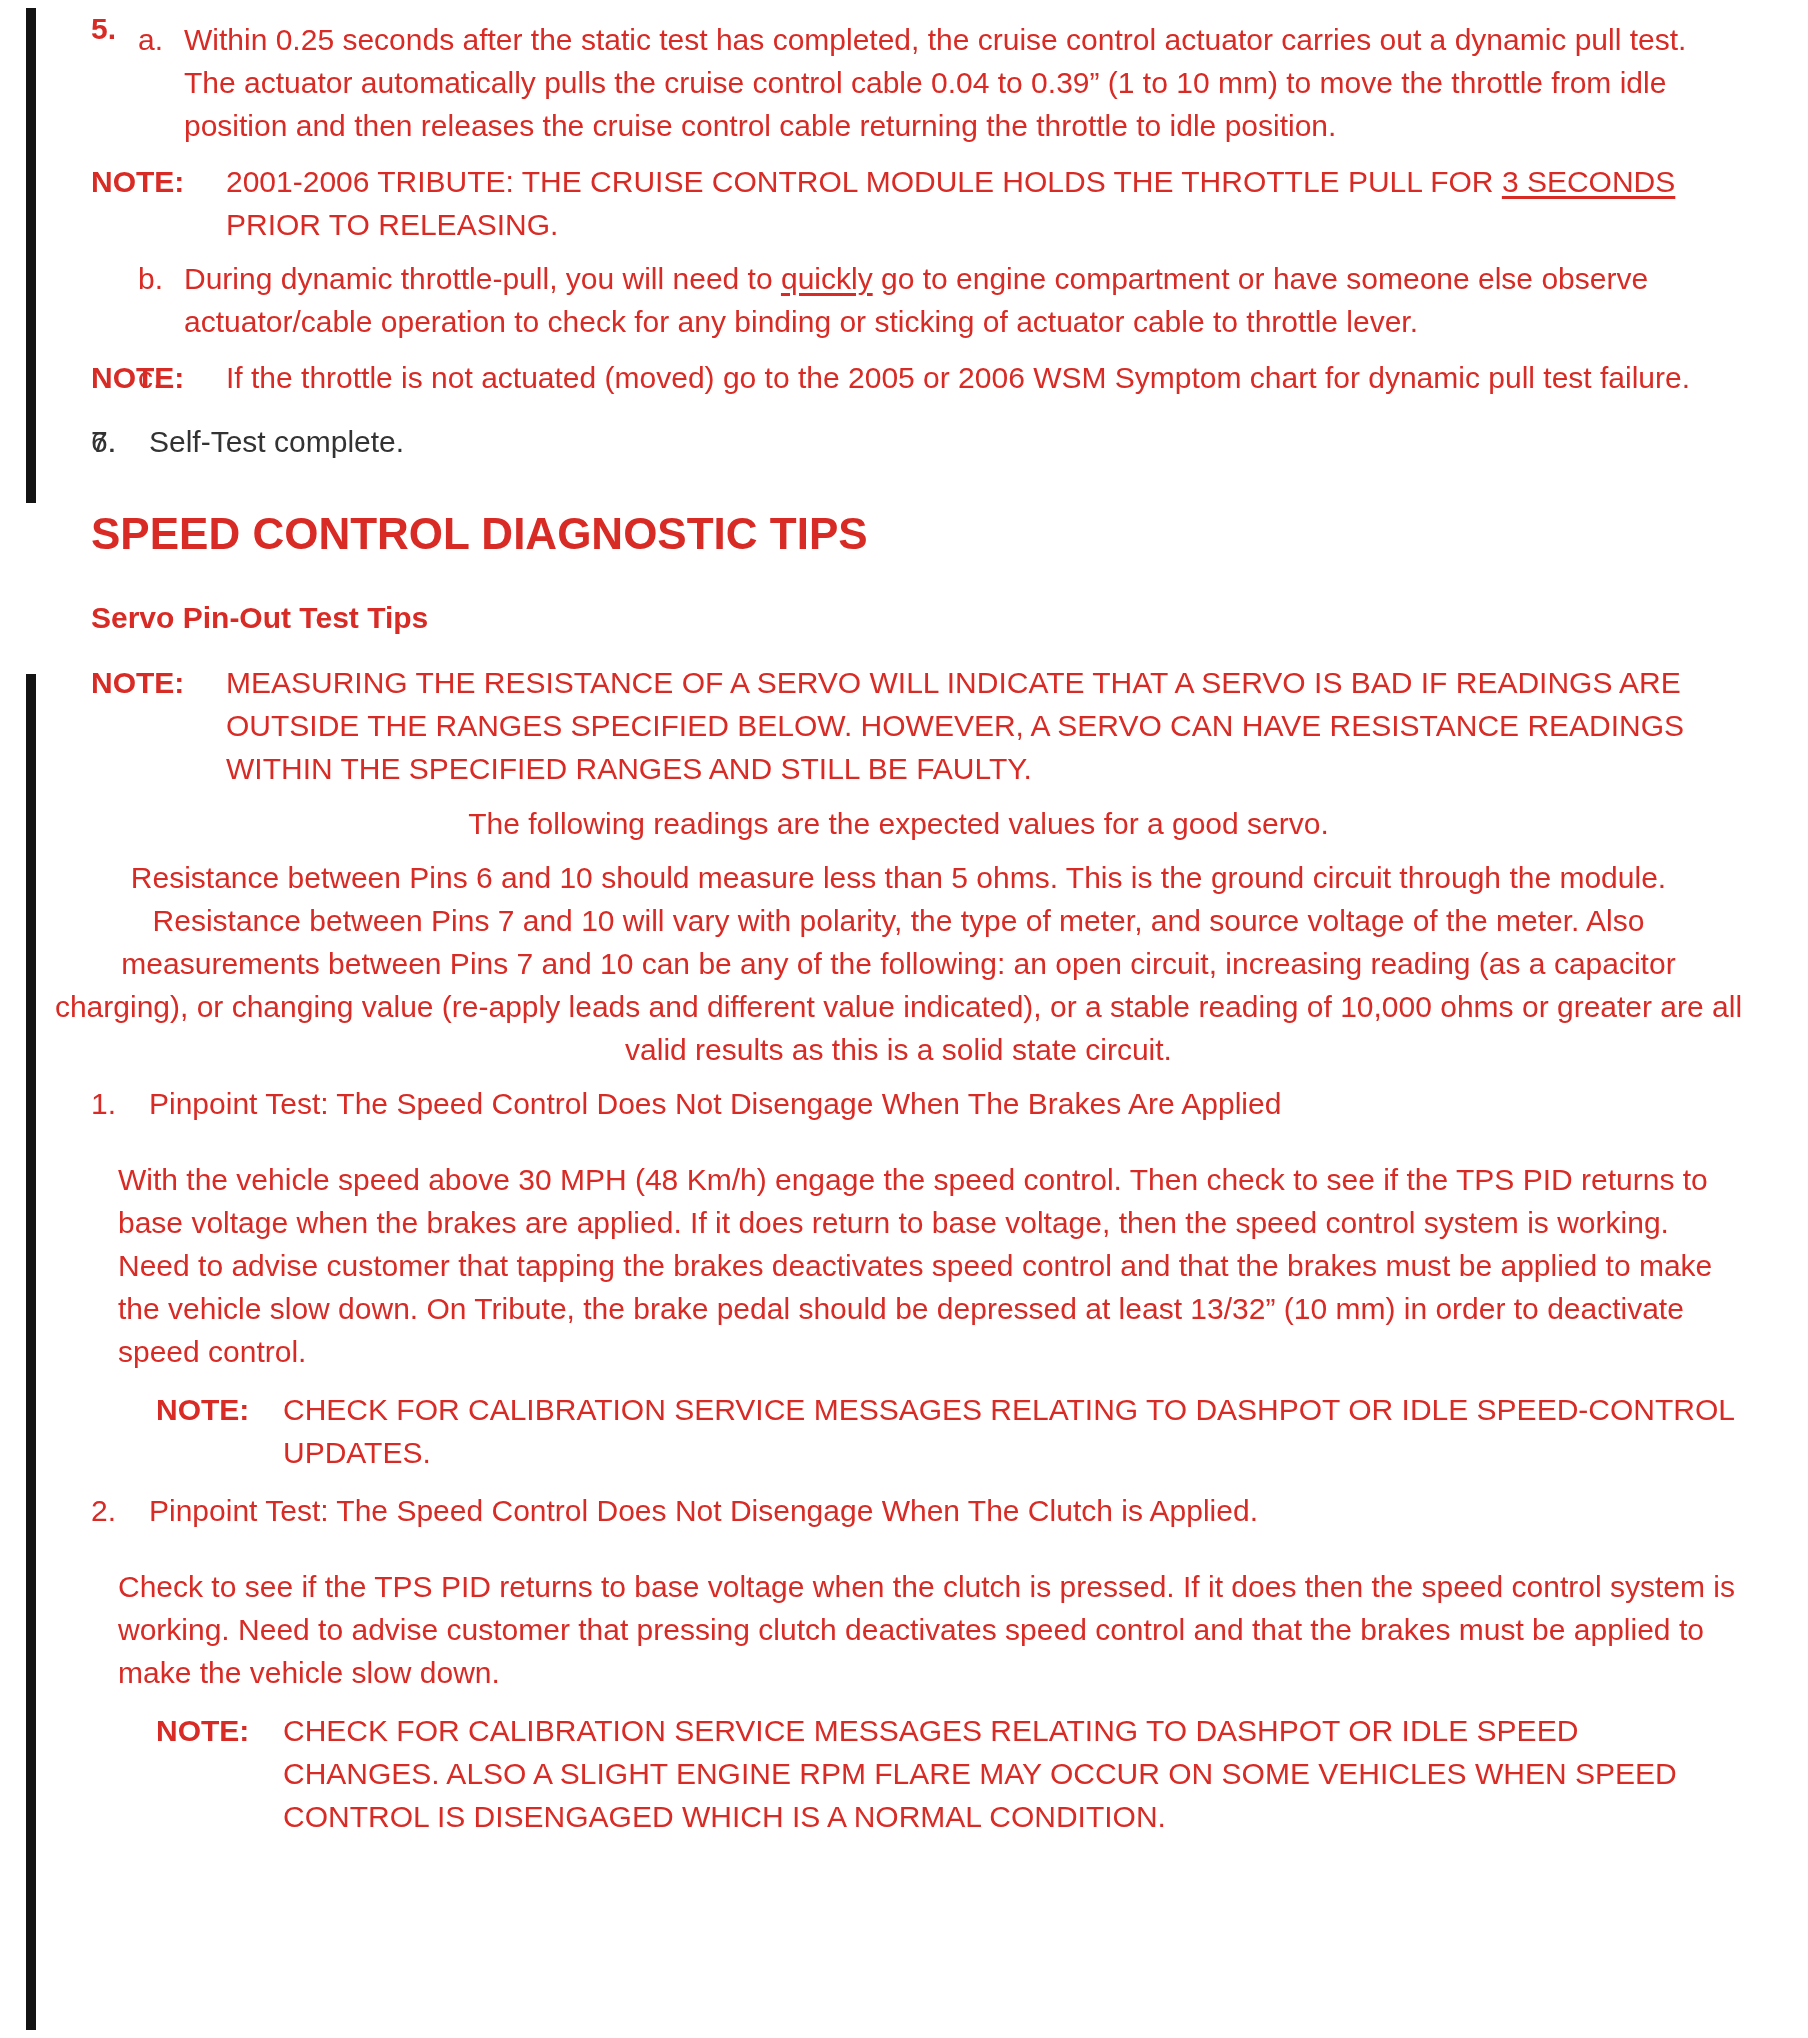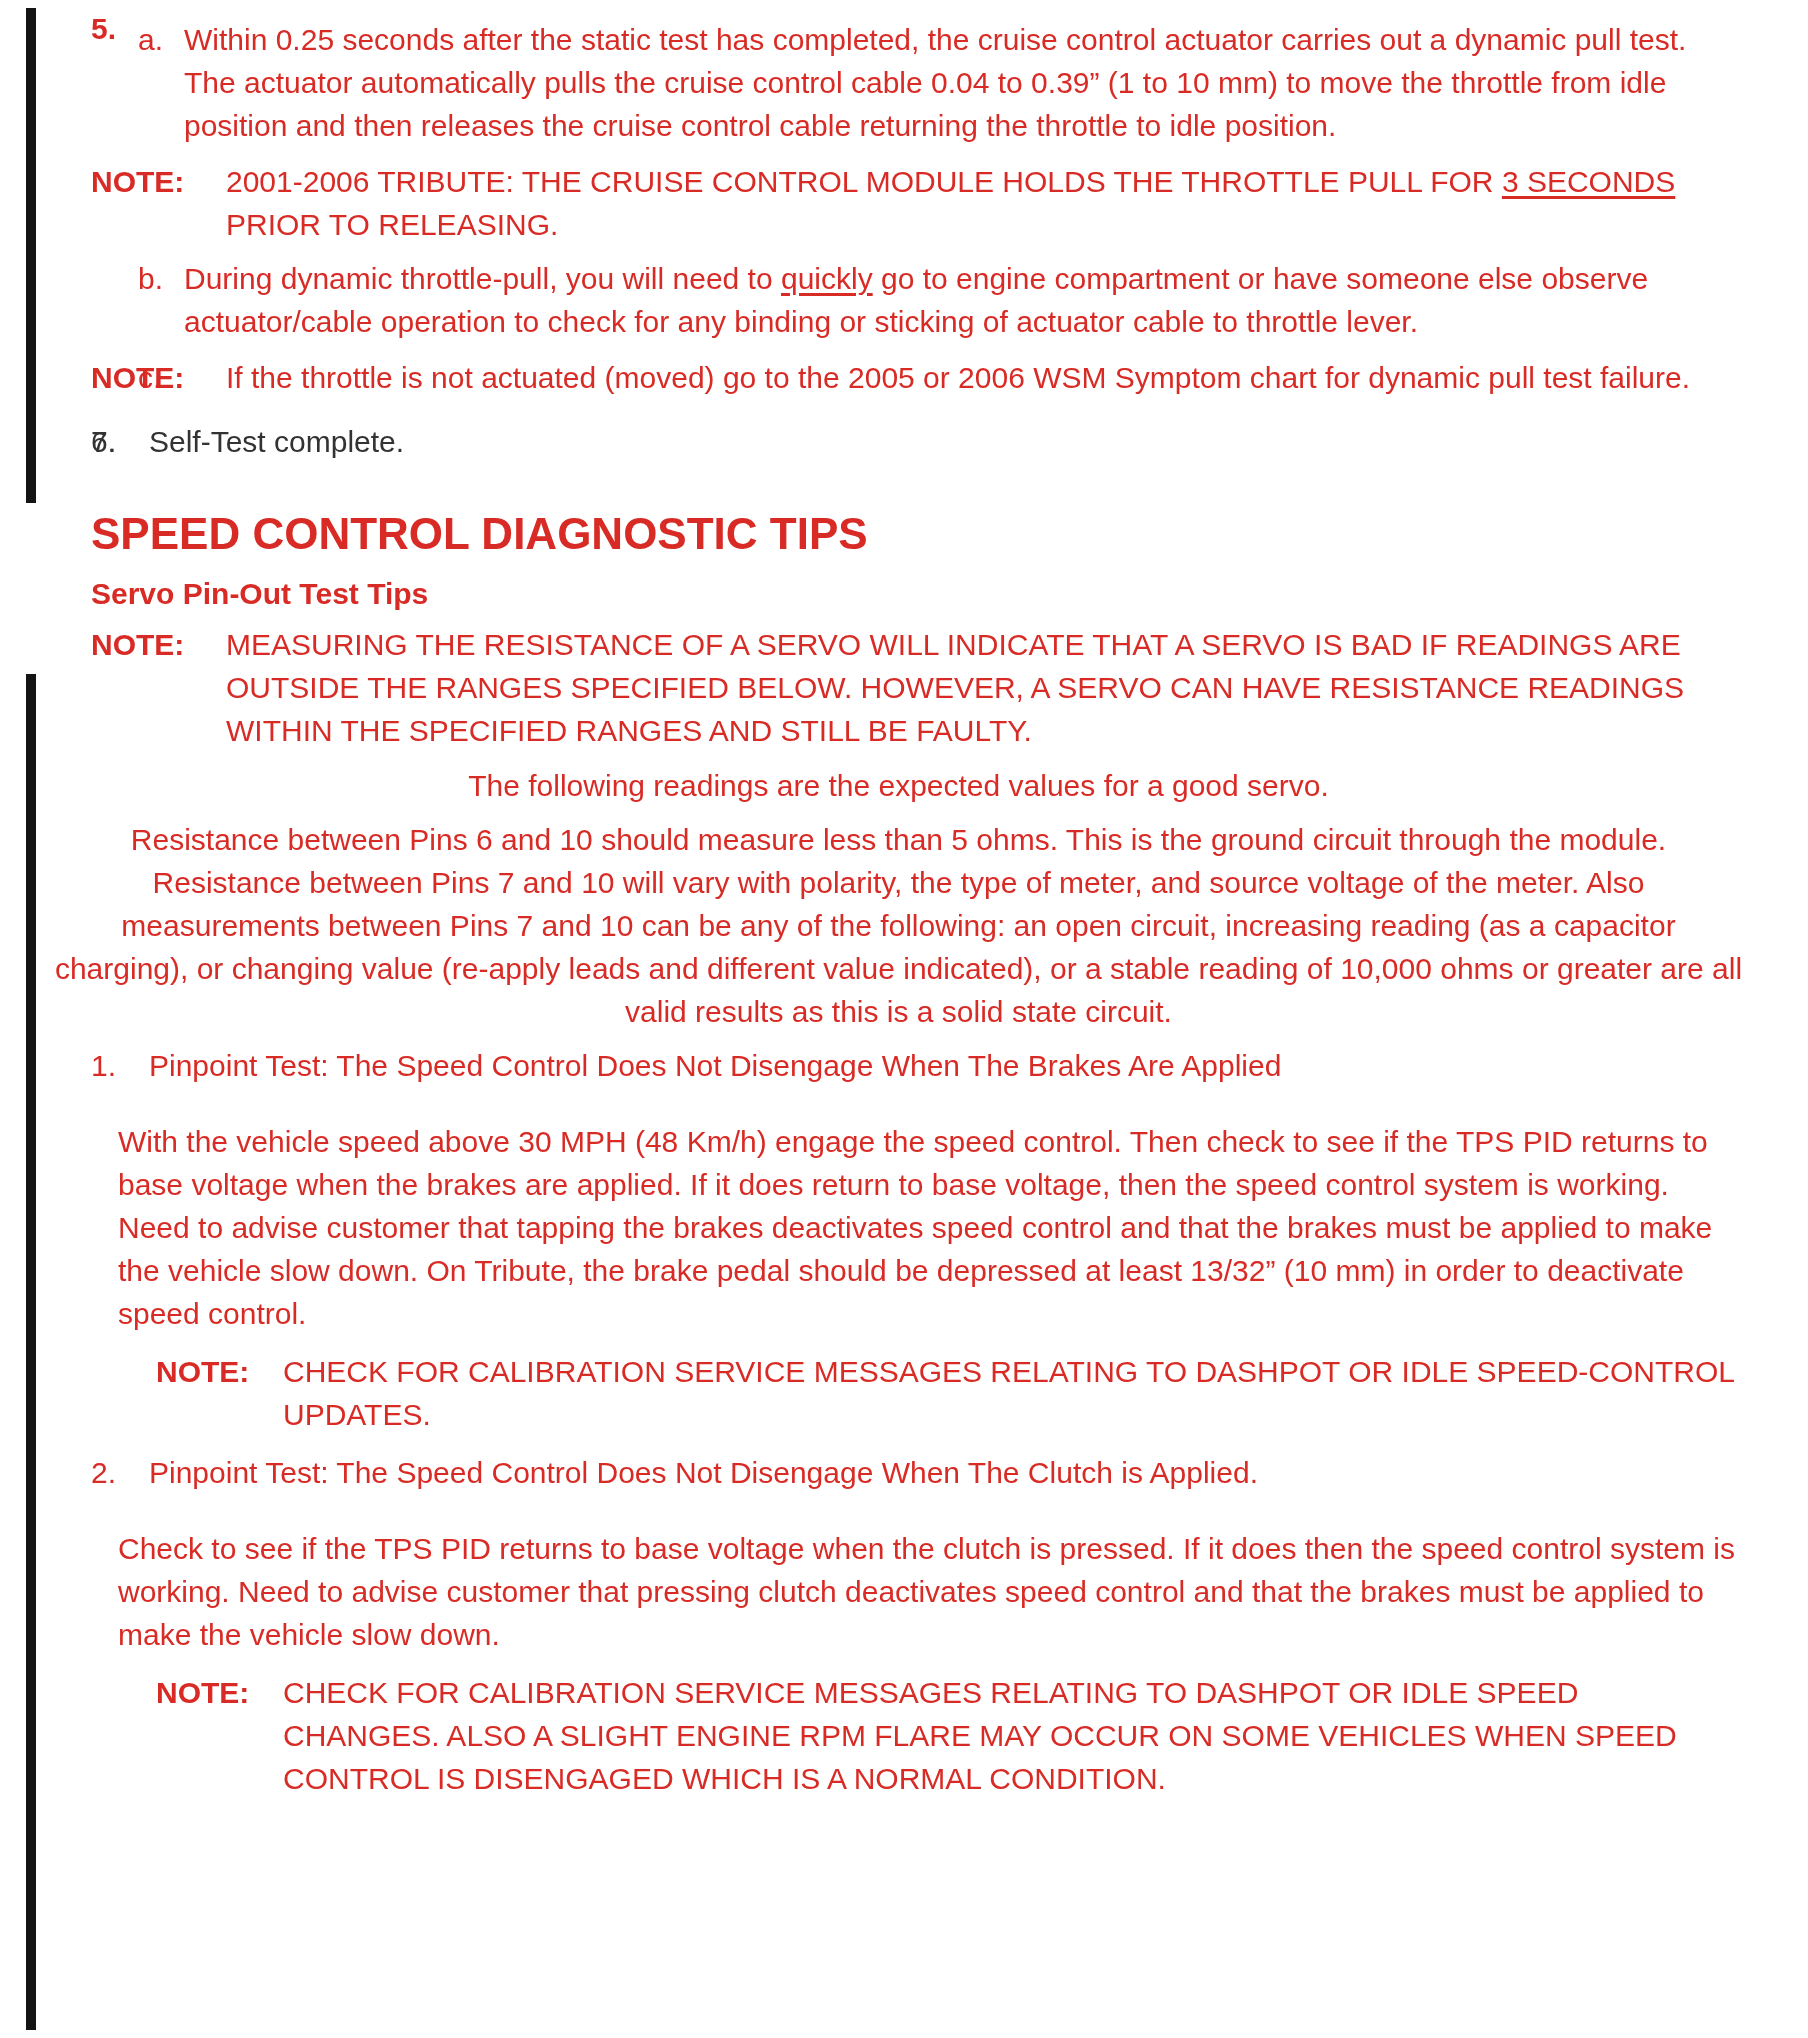"SPEED CONTROL DIAGNOSTIC TIPS" .section-title { margin-bottom: 10px -> 34px }
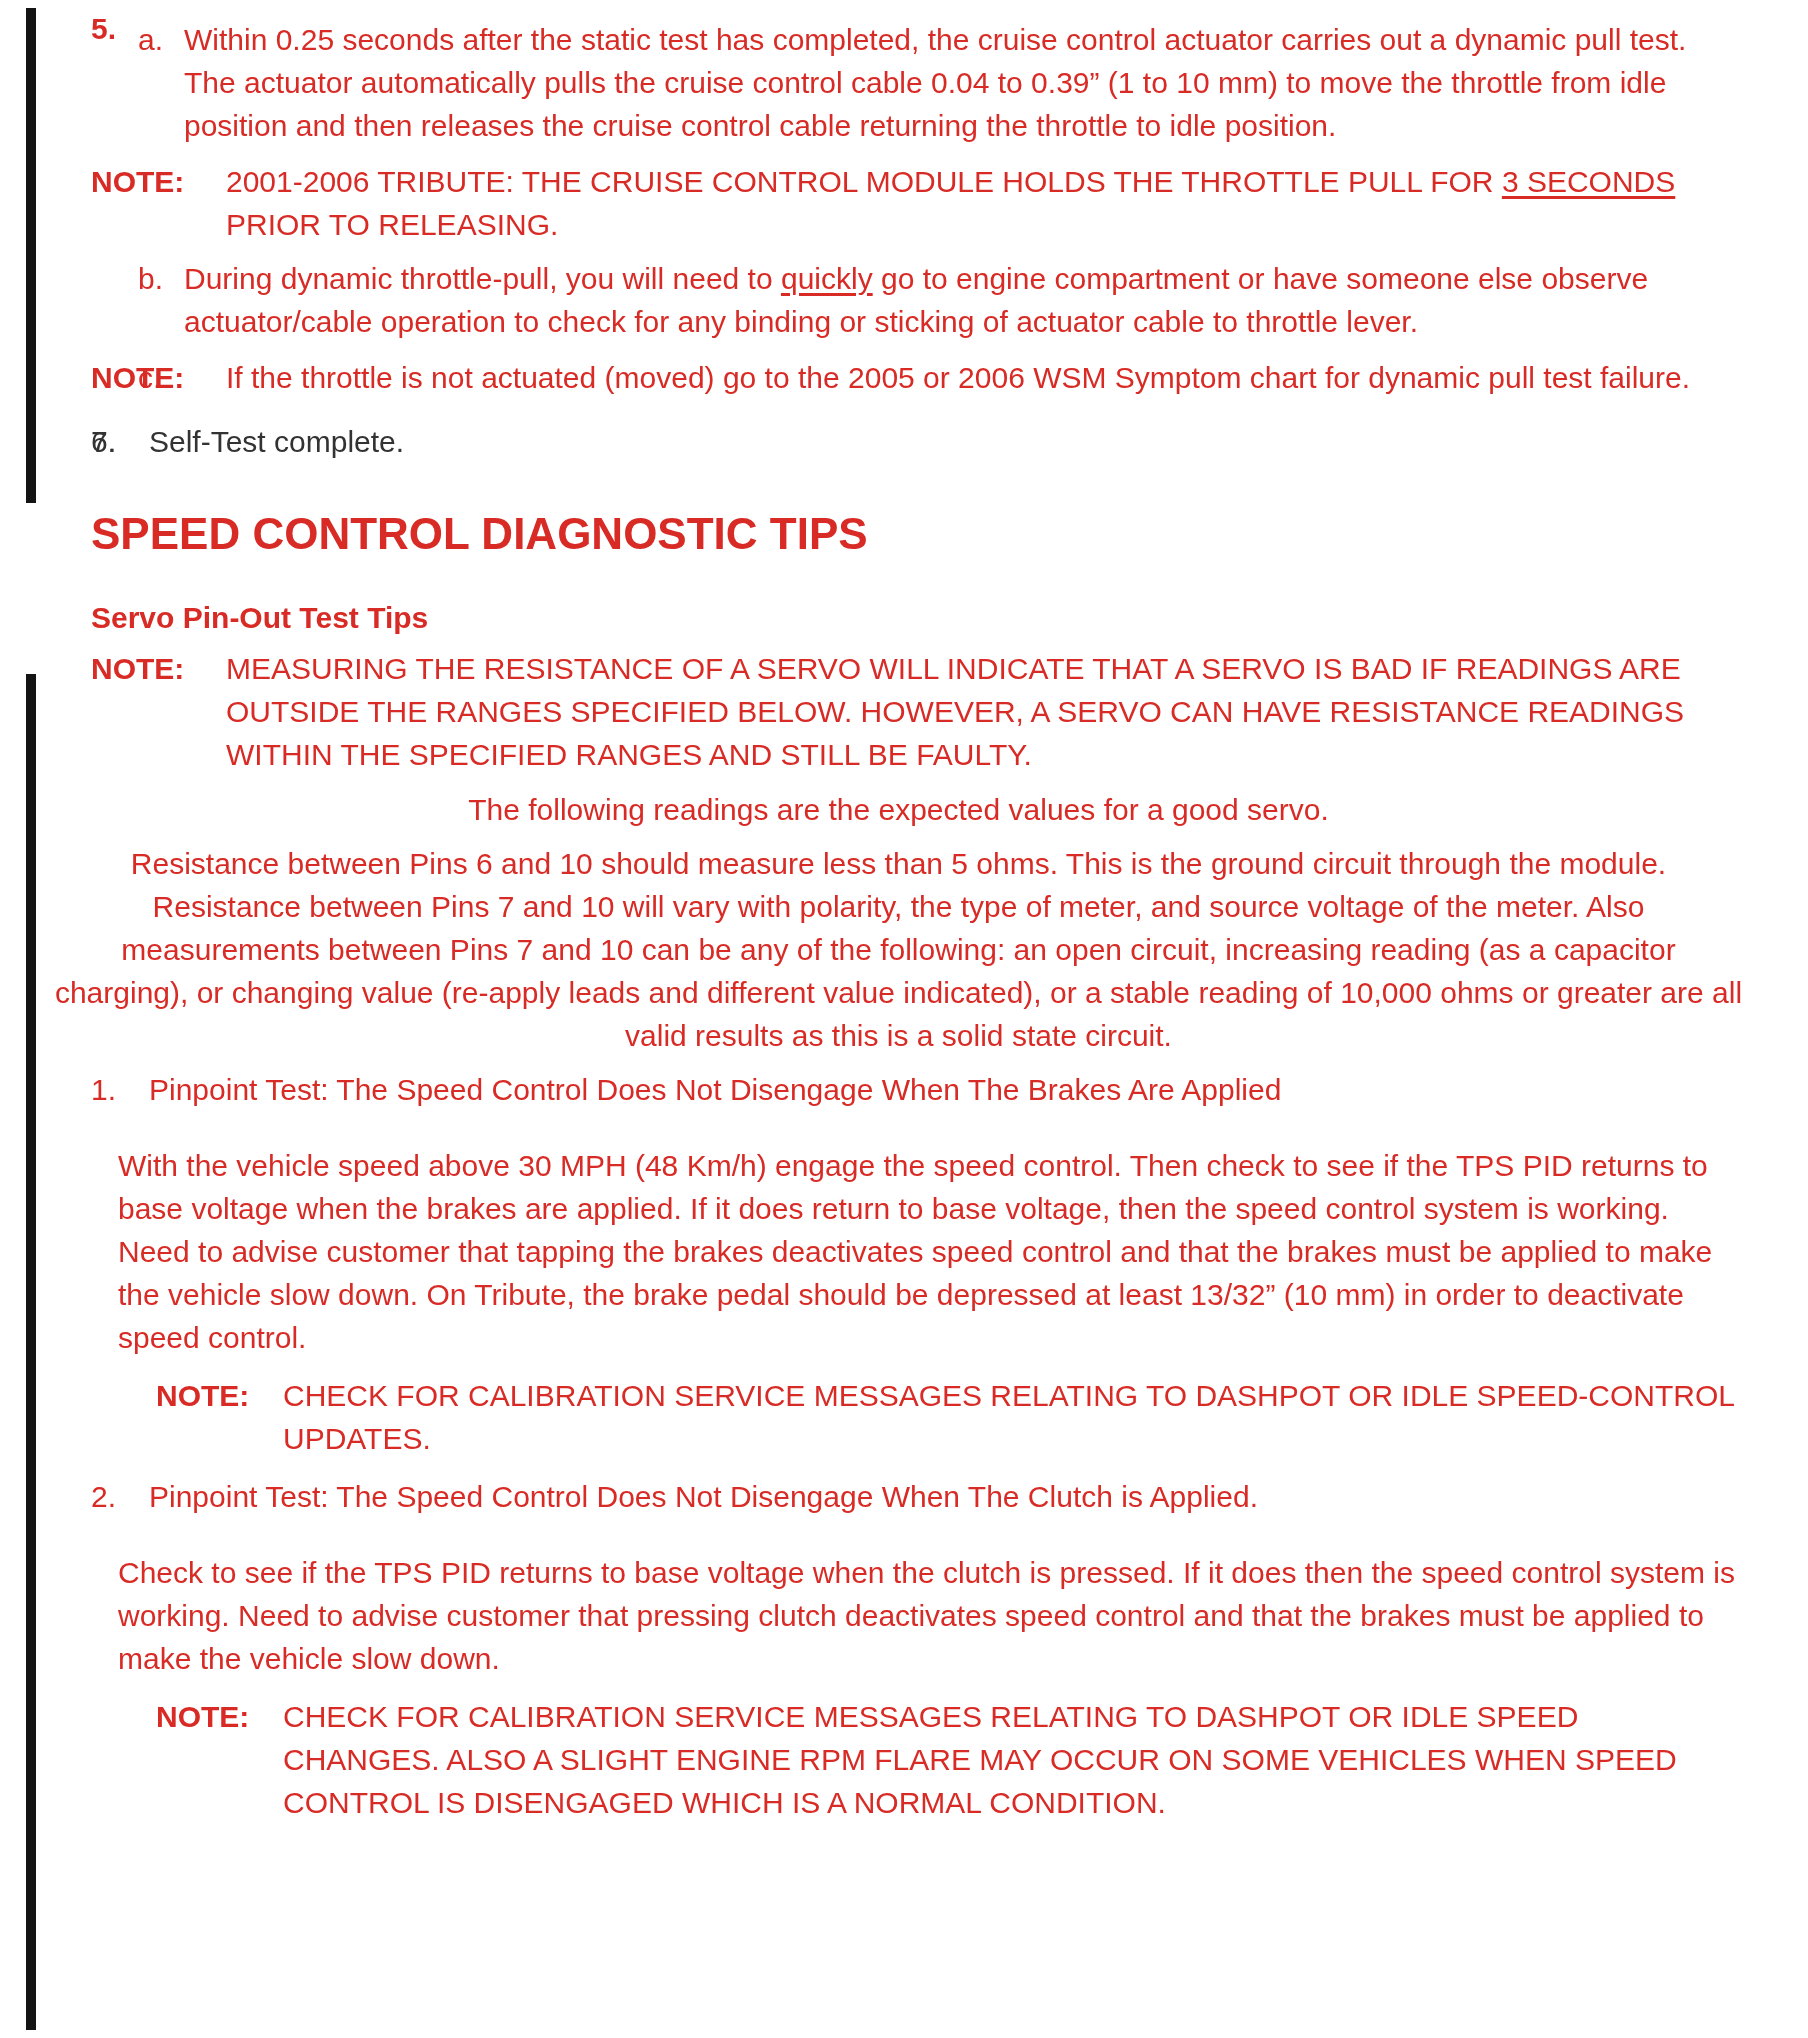"Servo Pin-Out Test Tips" .subheading { margin-bottom: 8px -> 22px }
